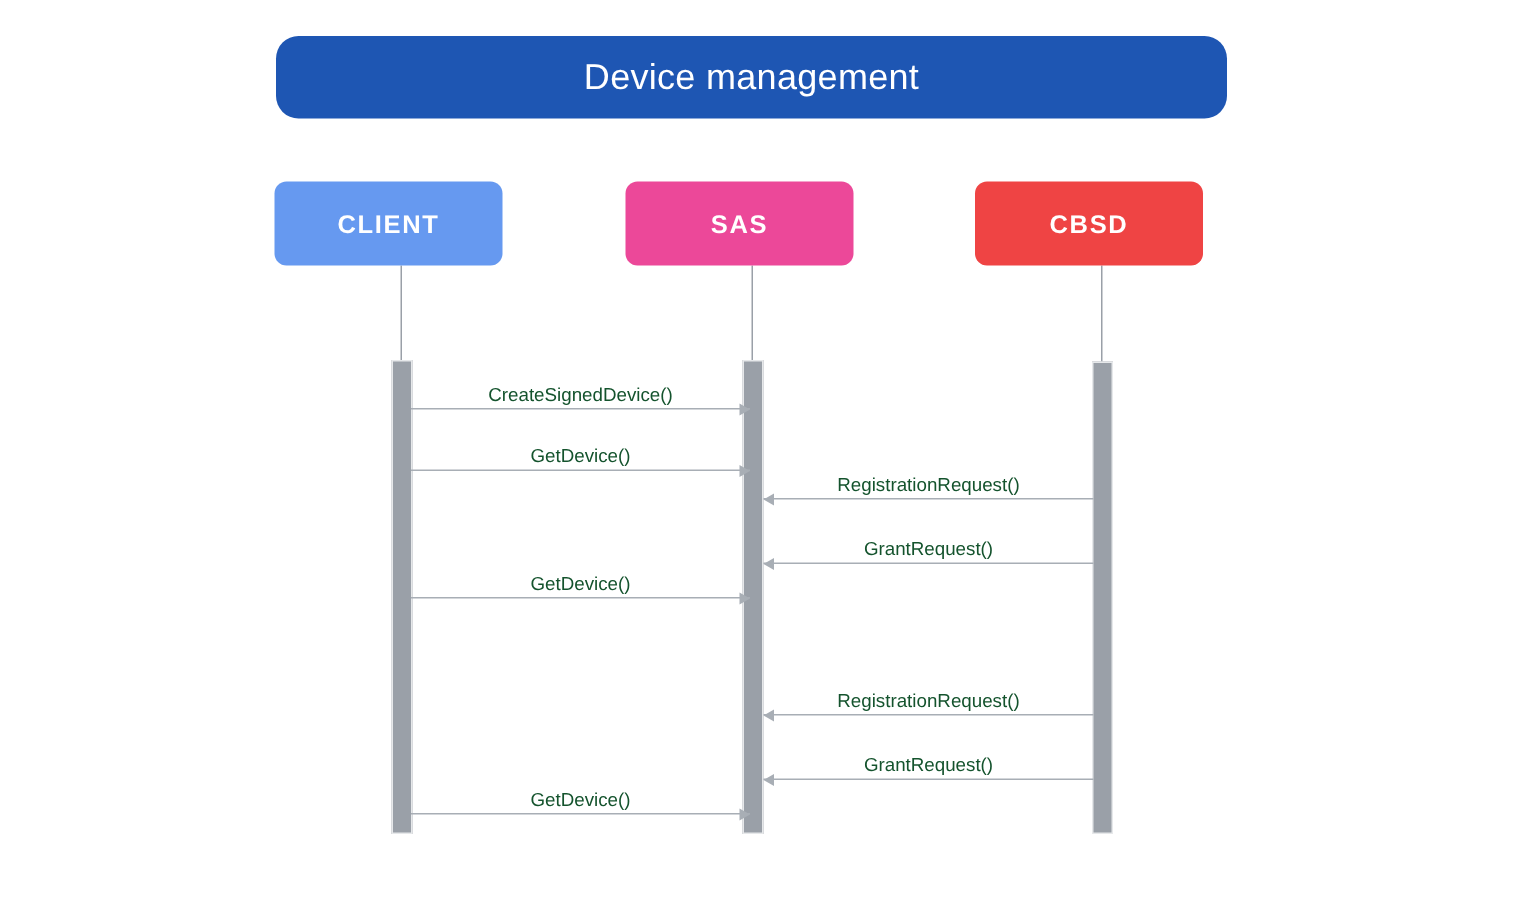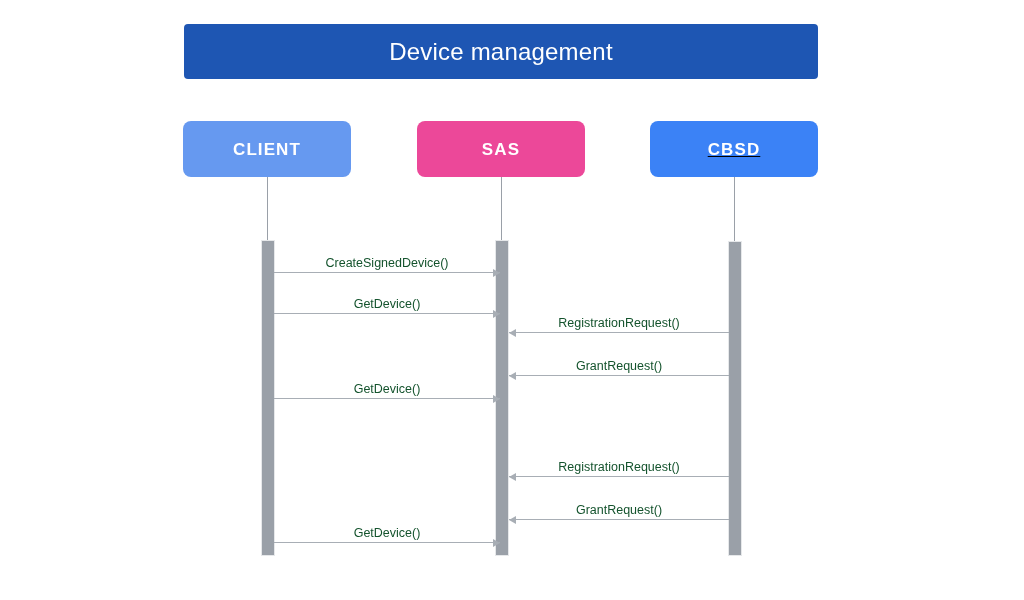"Device management" .title-banner { border-radius: 4px -> 15px }
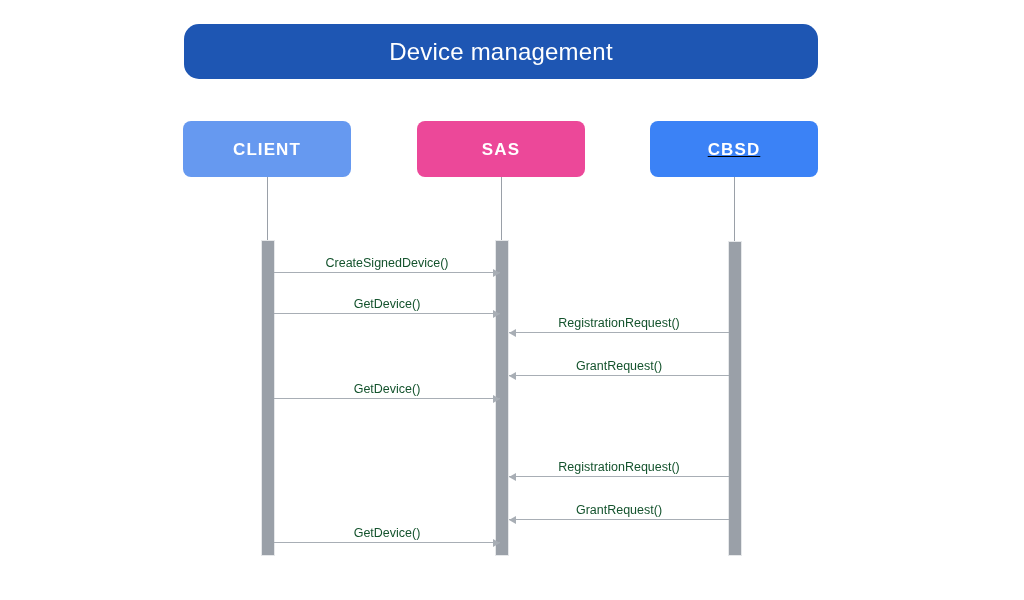"CLIENT" .participant { width: 168px -> 152px }
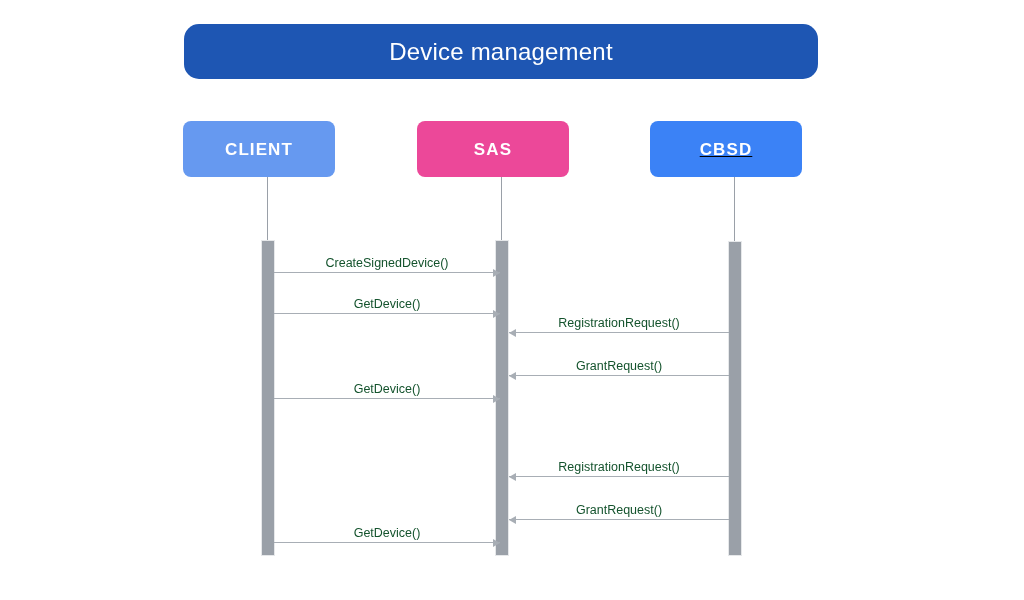"CBSD" .p-cbsd { background: #3b82f6 -> #ef4444; text-decoration: underline -> none }
